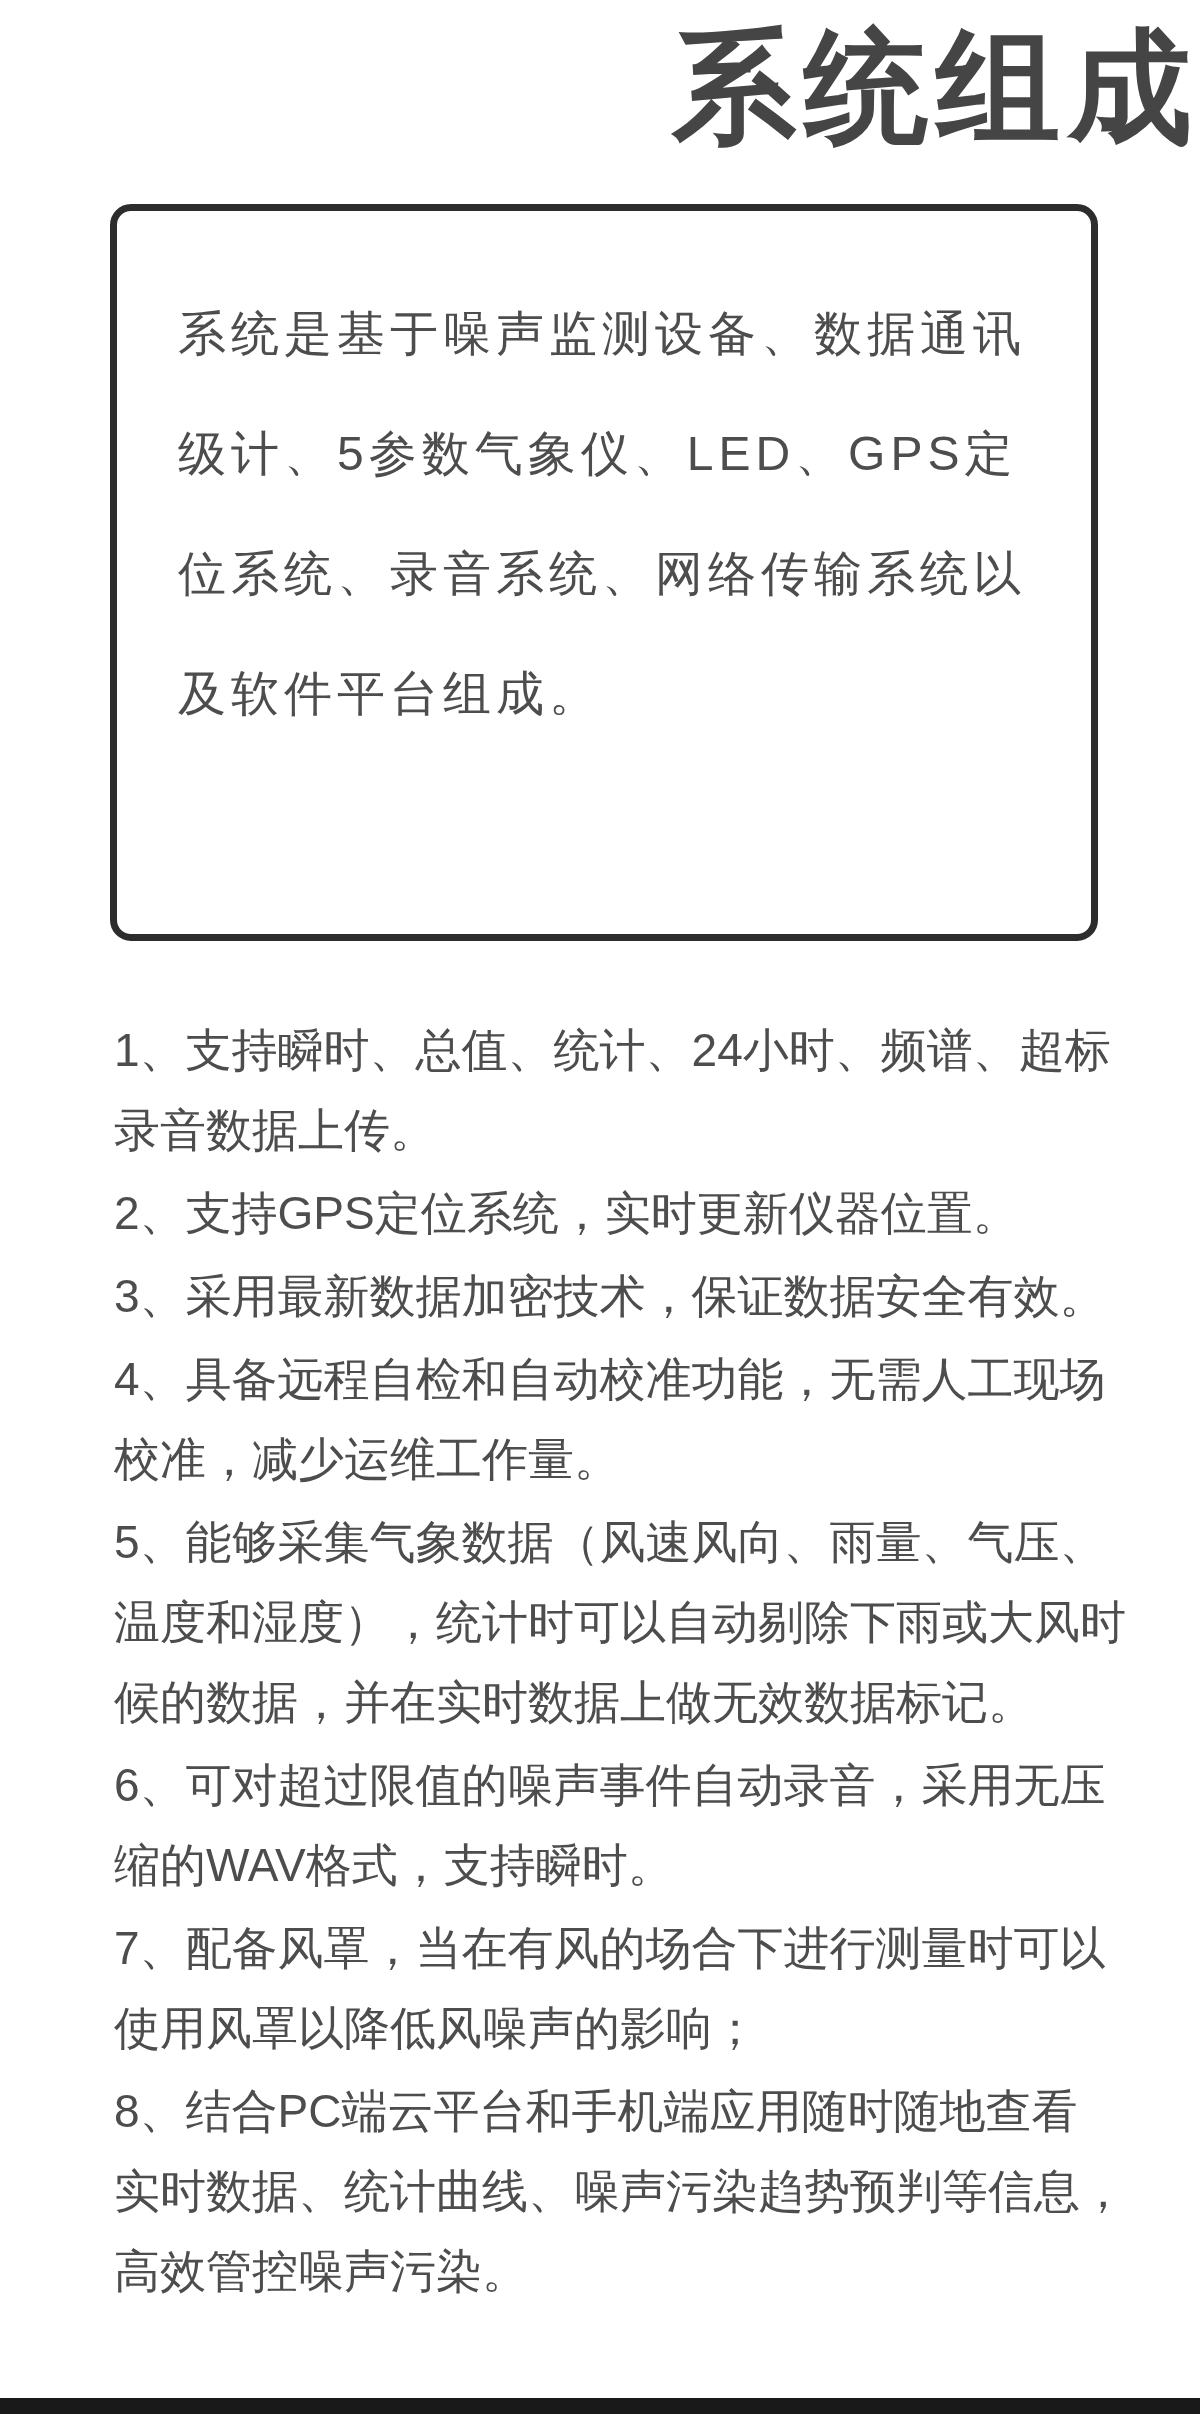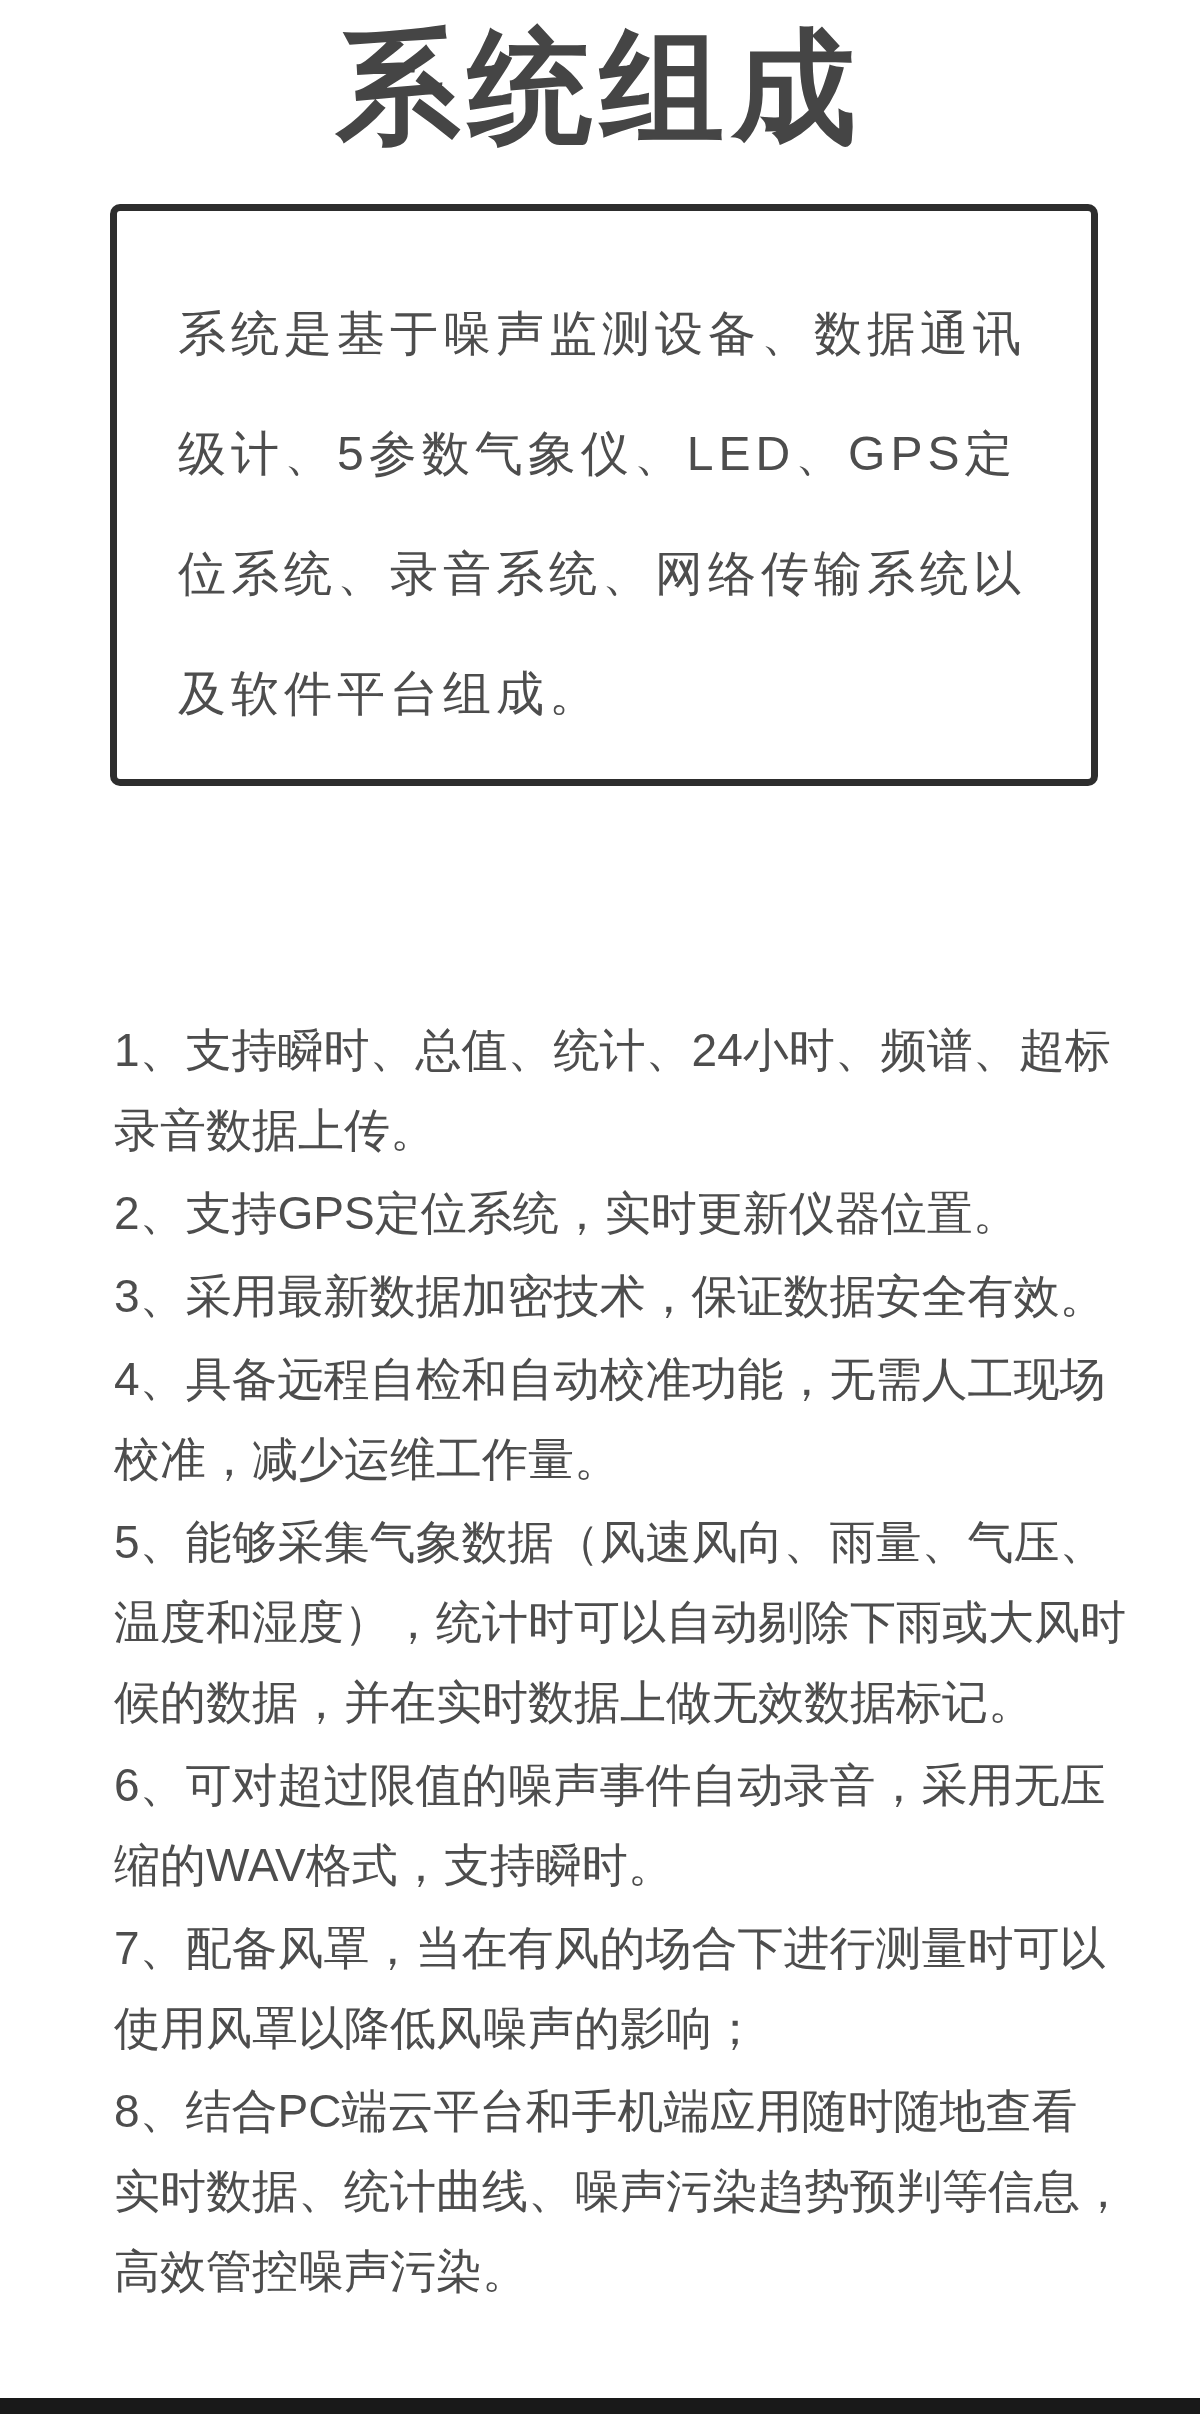"系统组成" .title { text-align: center -> right }
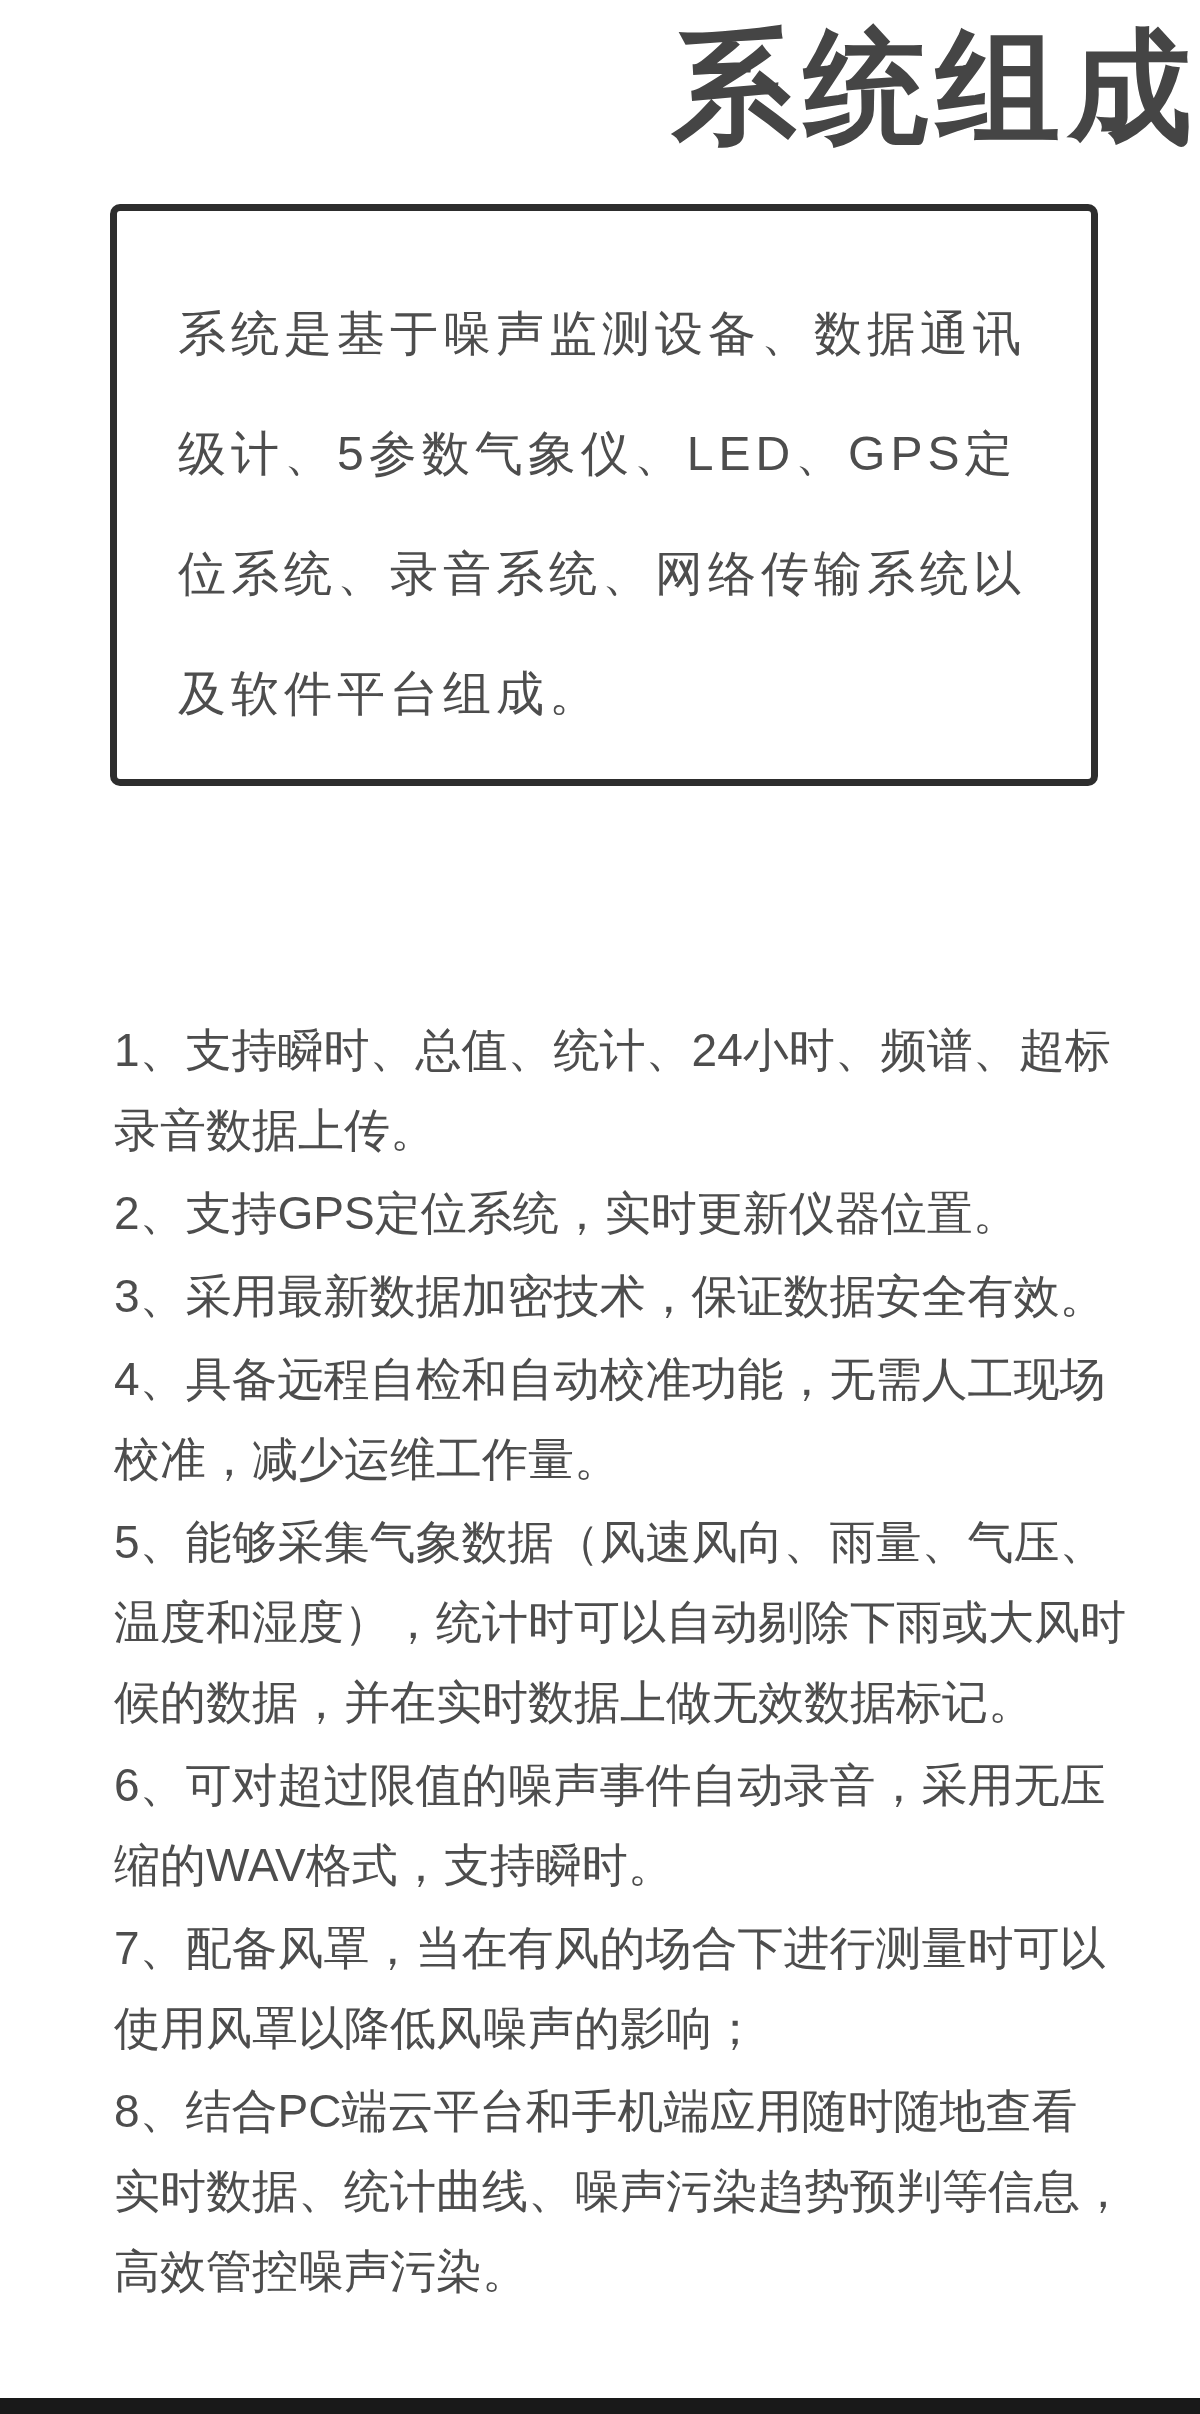"系统是基于噪声监测设备、数据通讯" .intro-box { border-radius: 10px -> 21px; height: 582px -> 737px }
